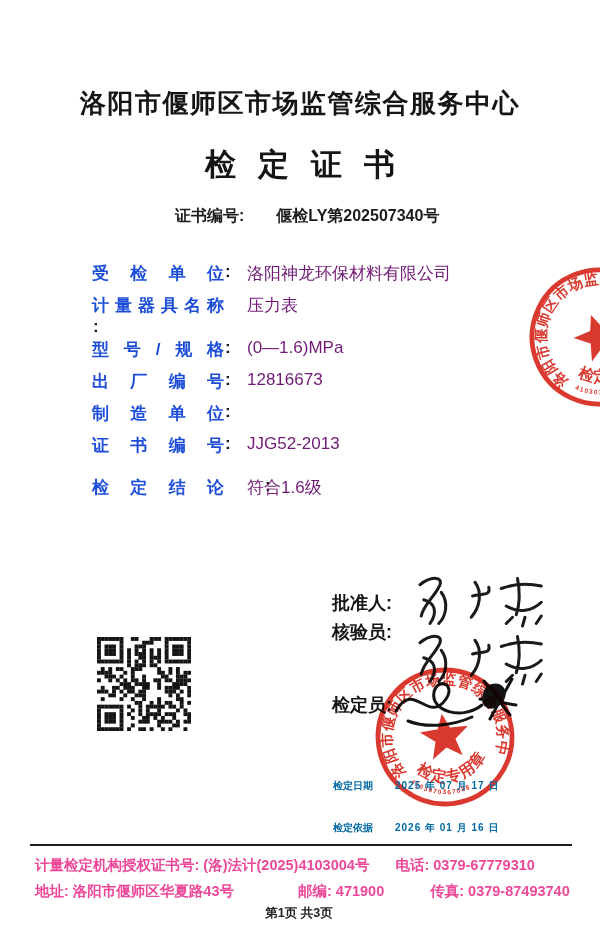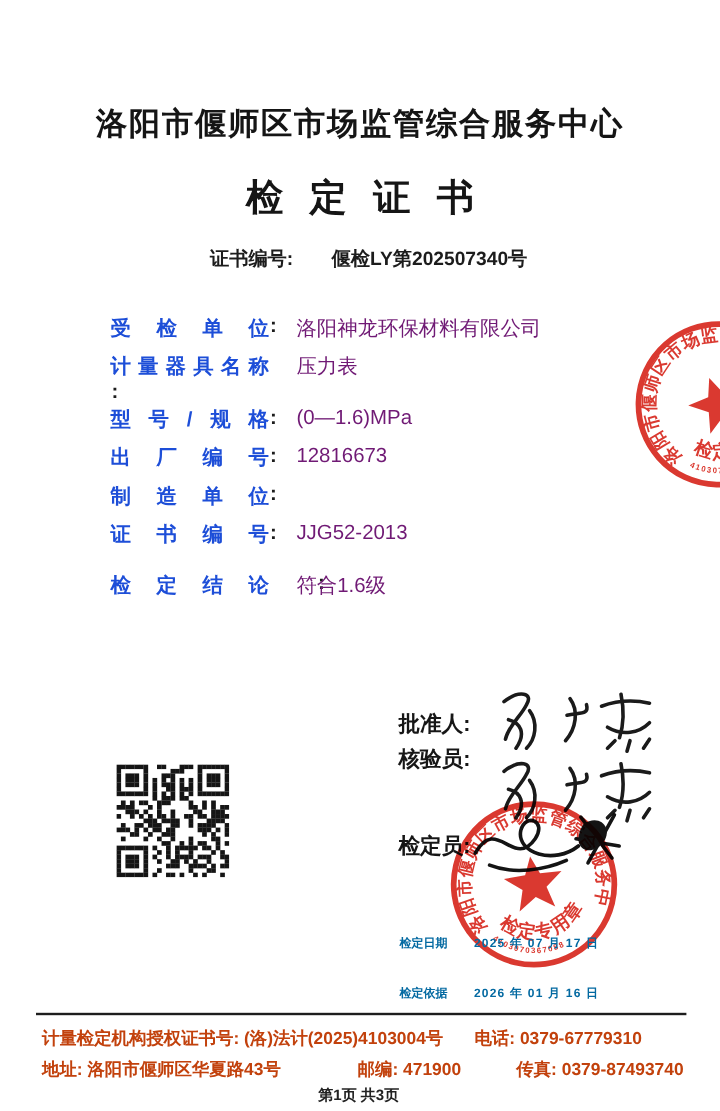"计量检定机构授权证书号: (洛)法计(2025)4103004号 电话:" .foot { color: #c2410c -> #ec4899 }
